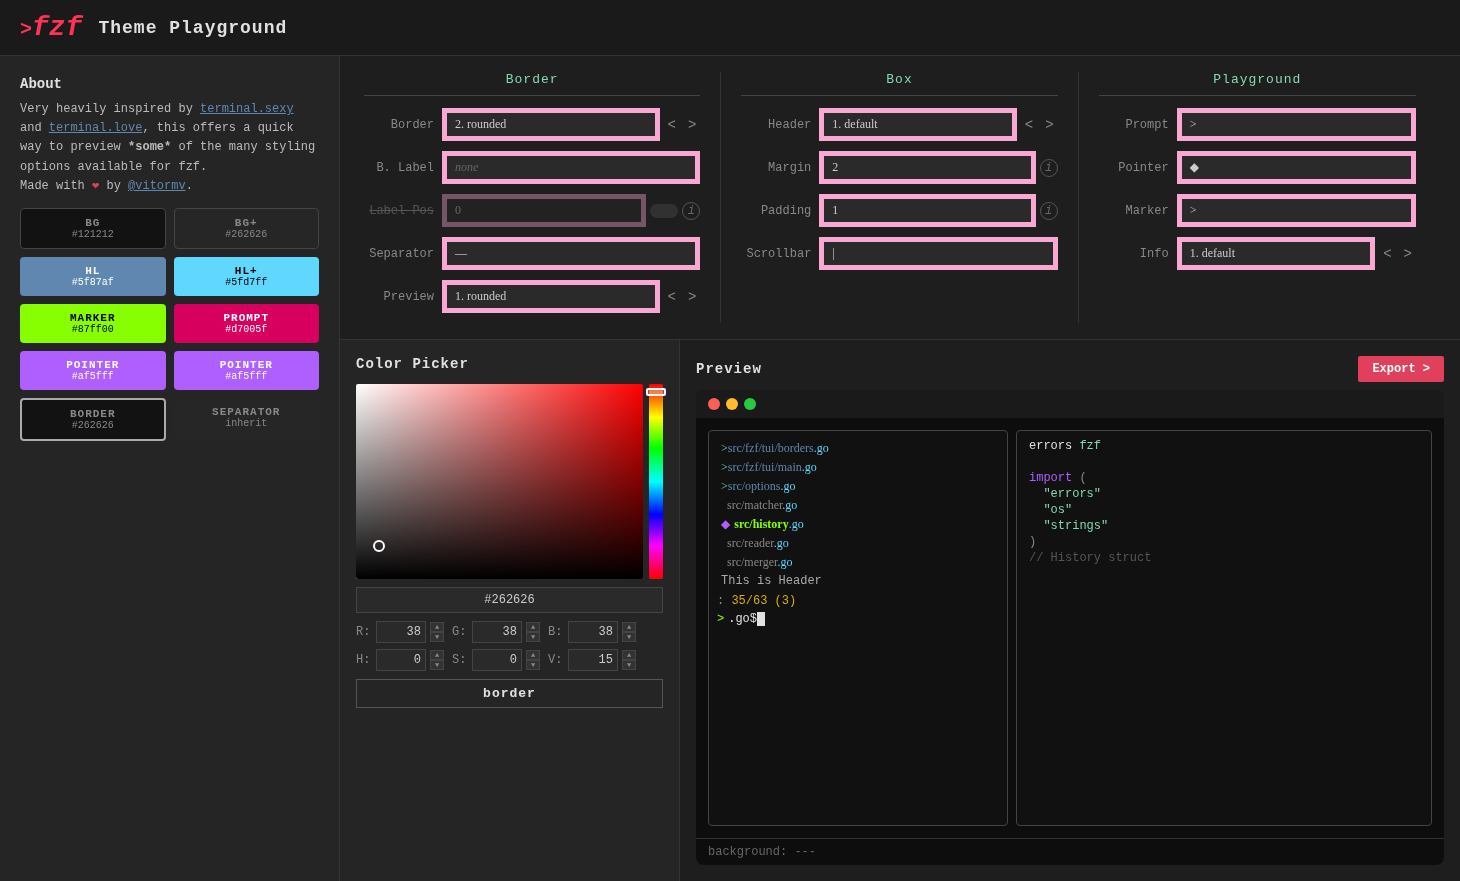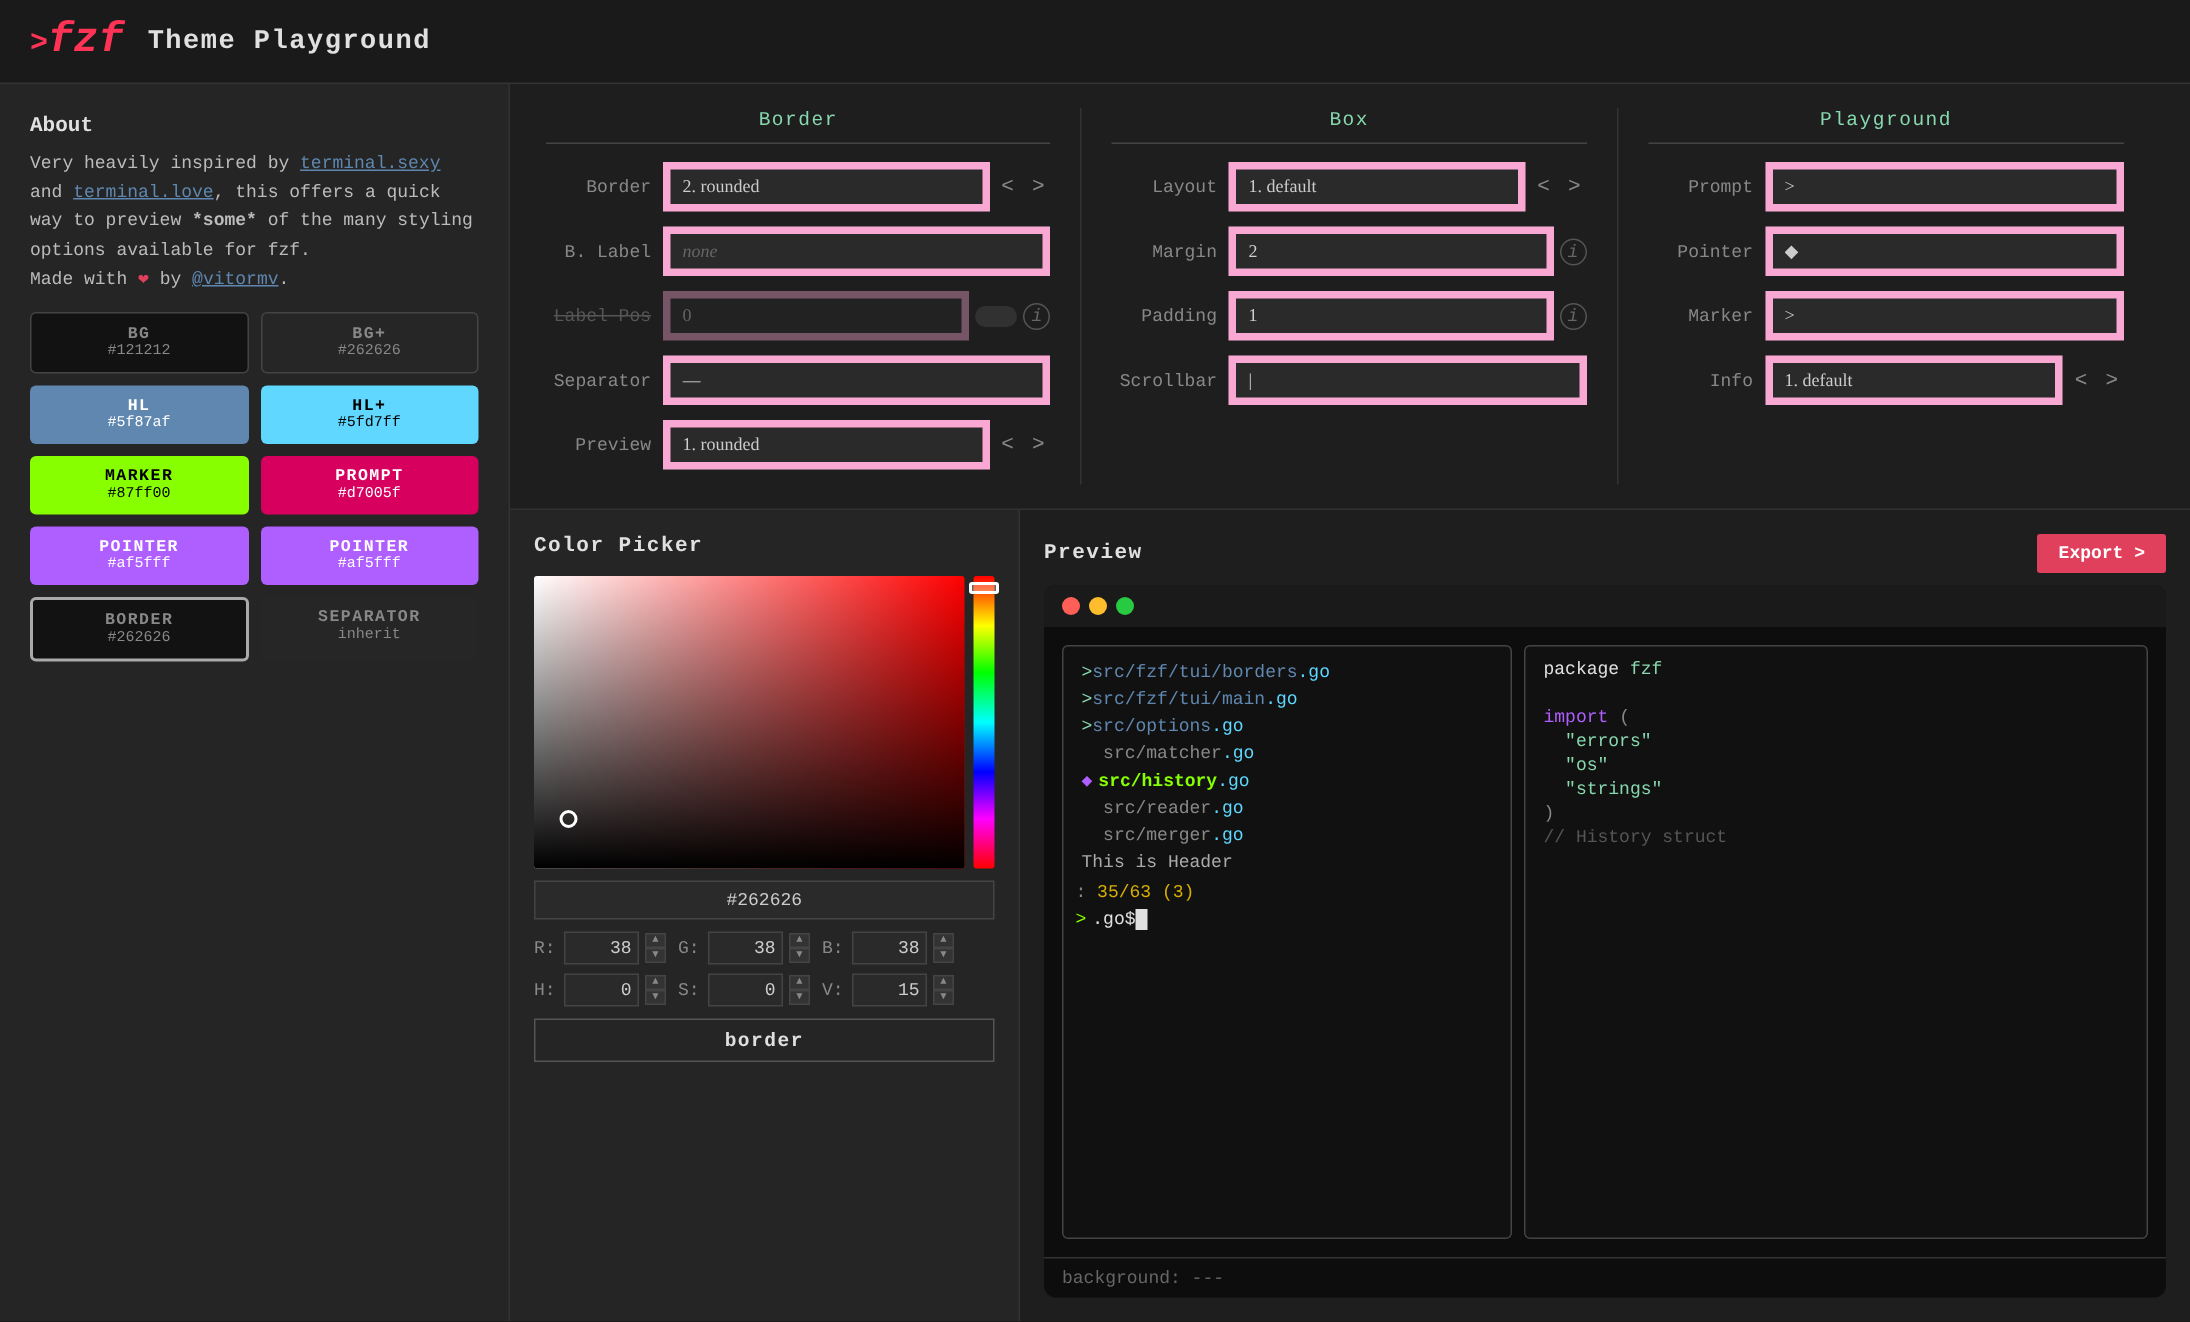"Layout" span.option-label { text: Layout -> Header }
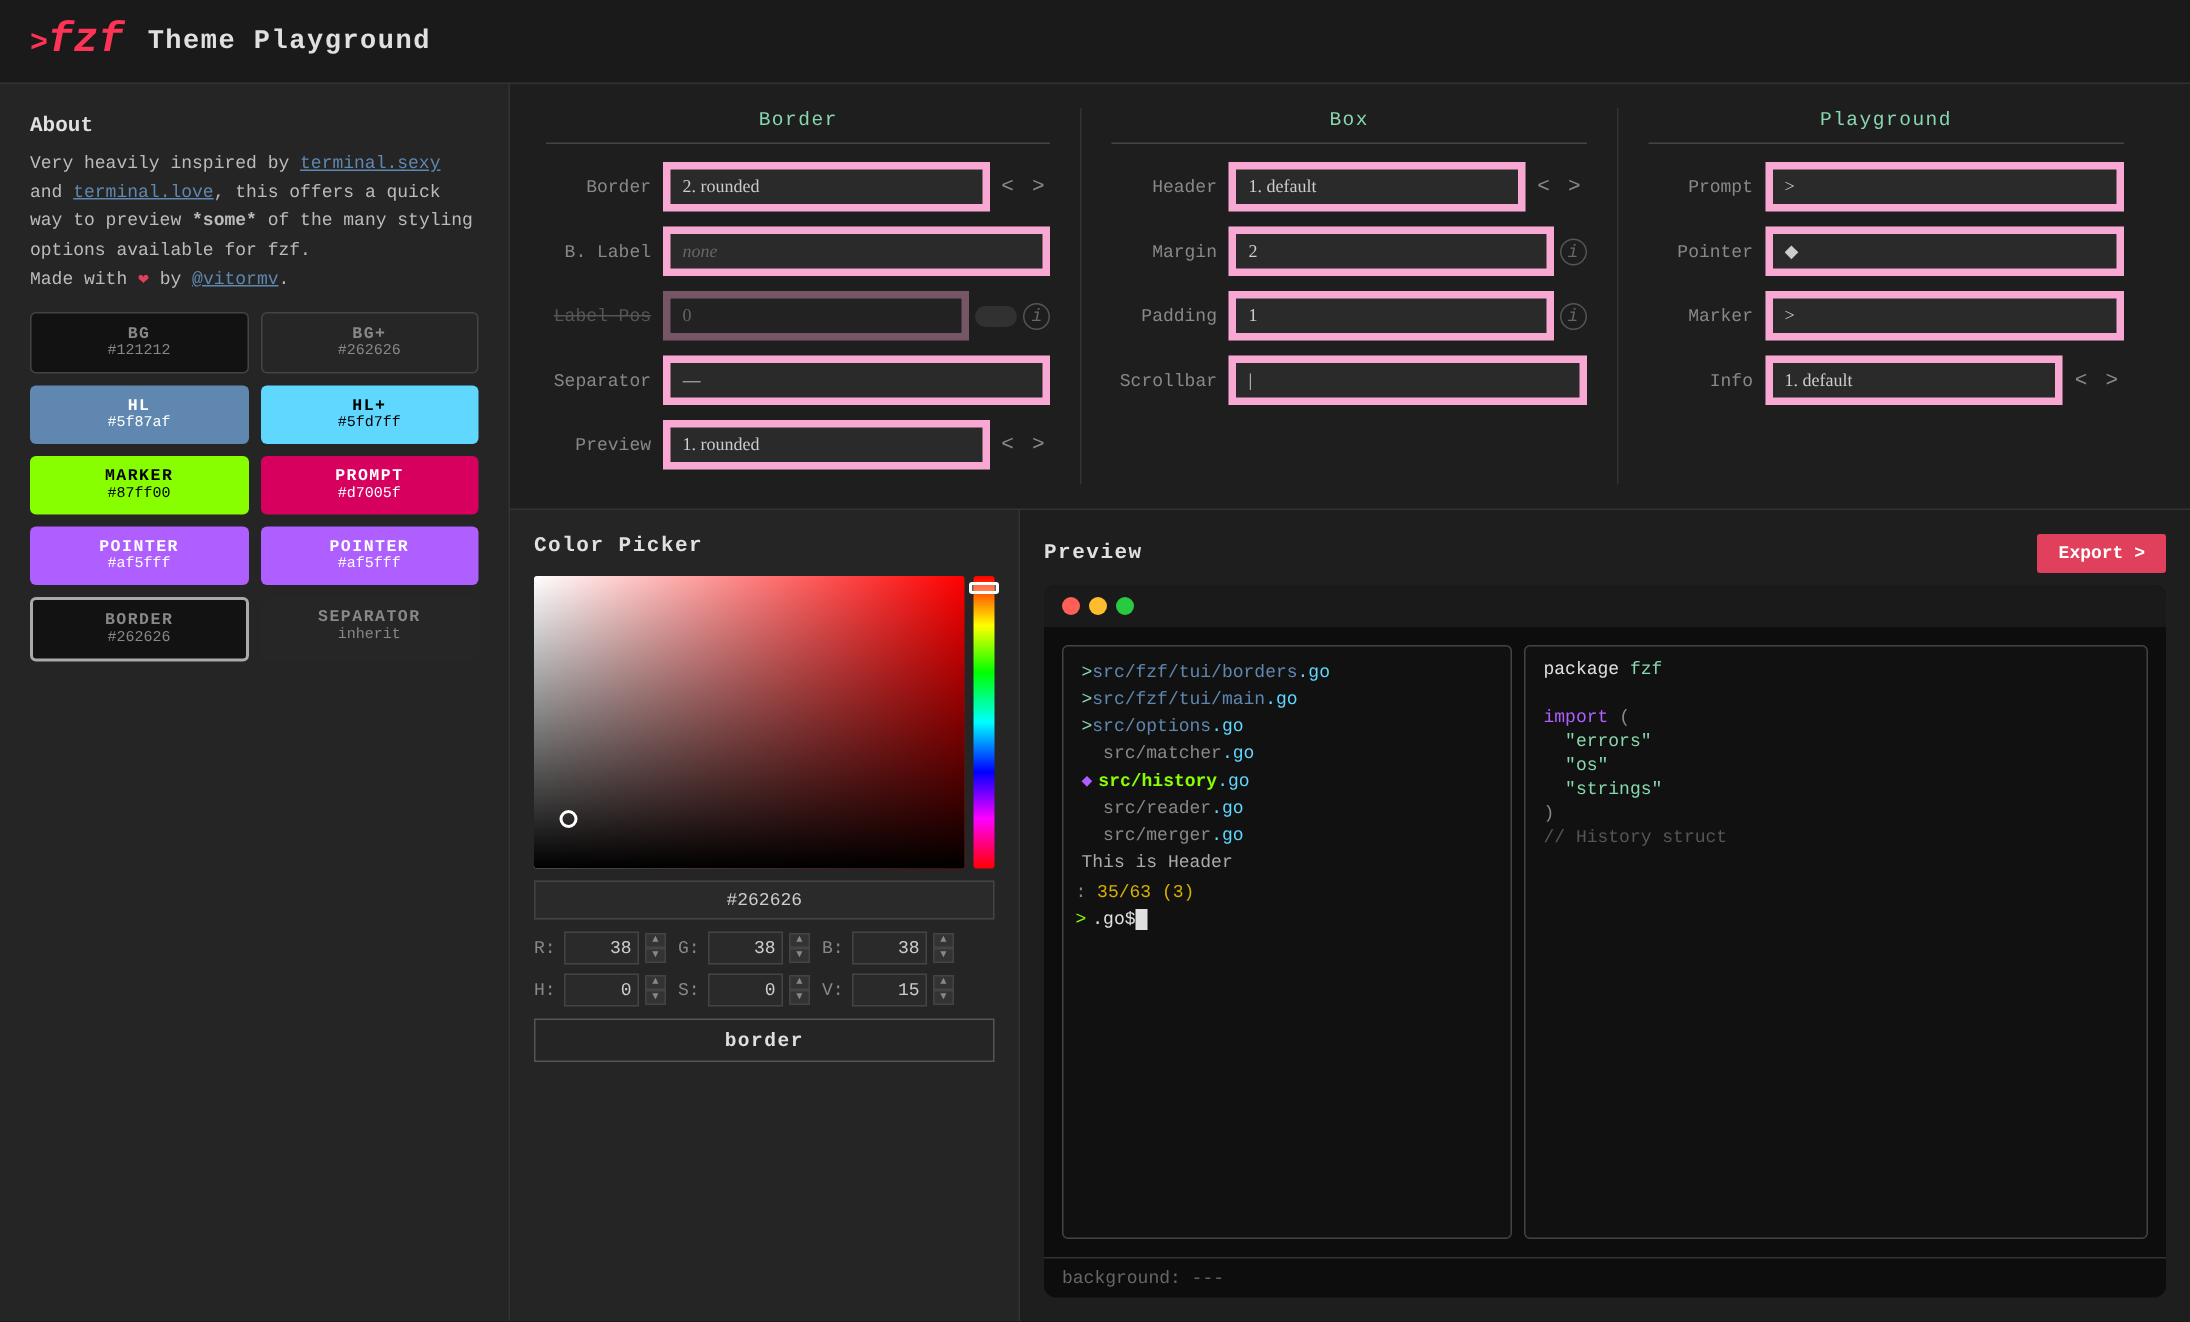">src/fzf/tui/borders.go" .fzf-item { font-family: Liberation Mono, monospace -> Liberation Serif, serif }
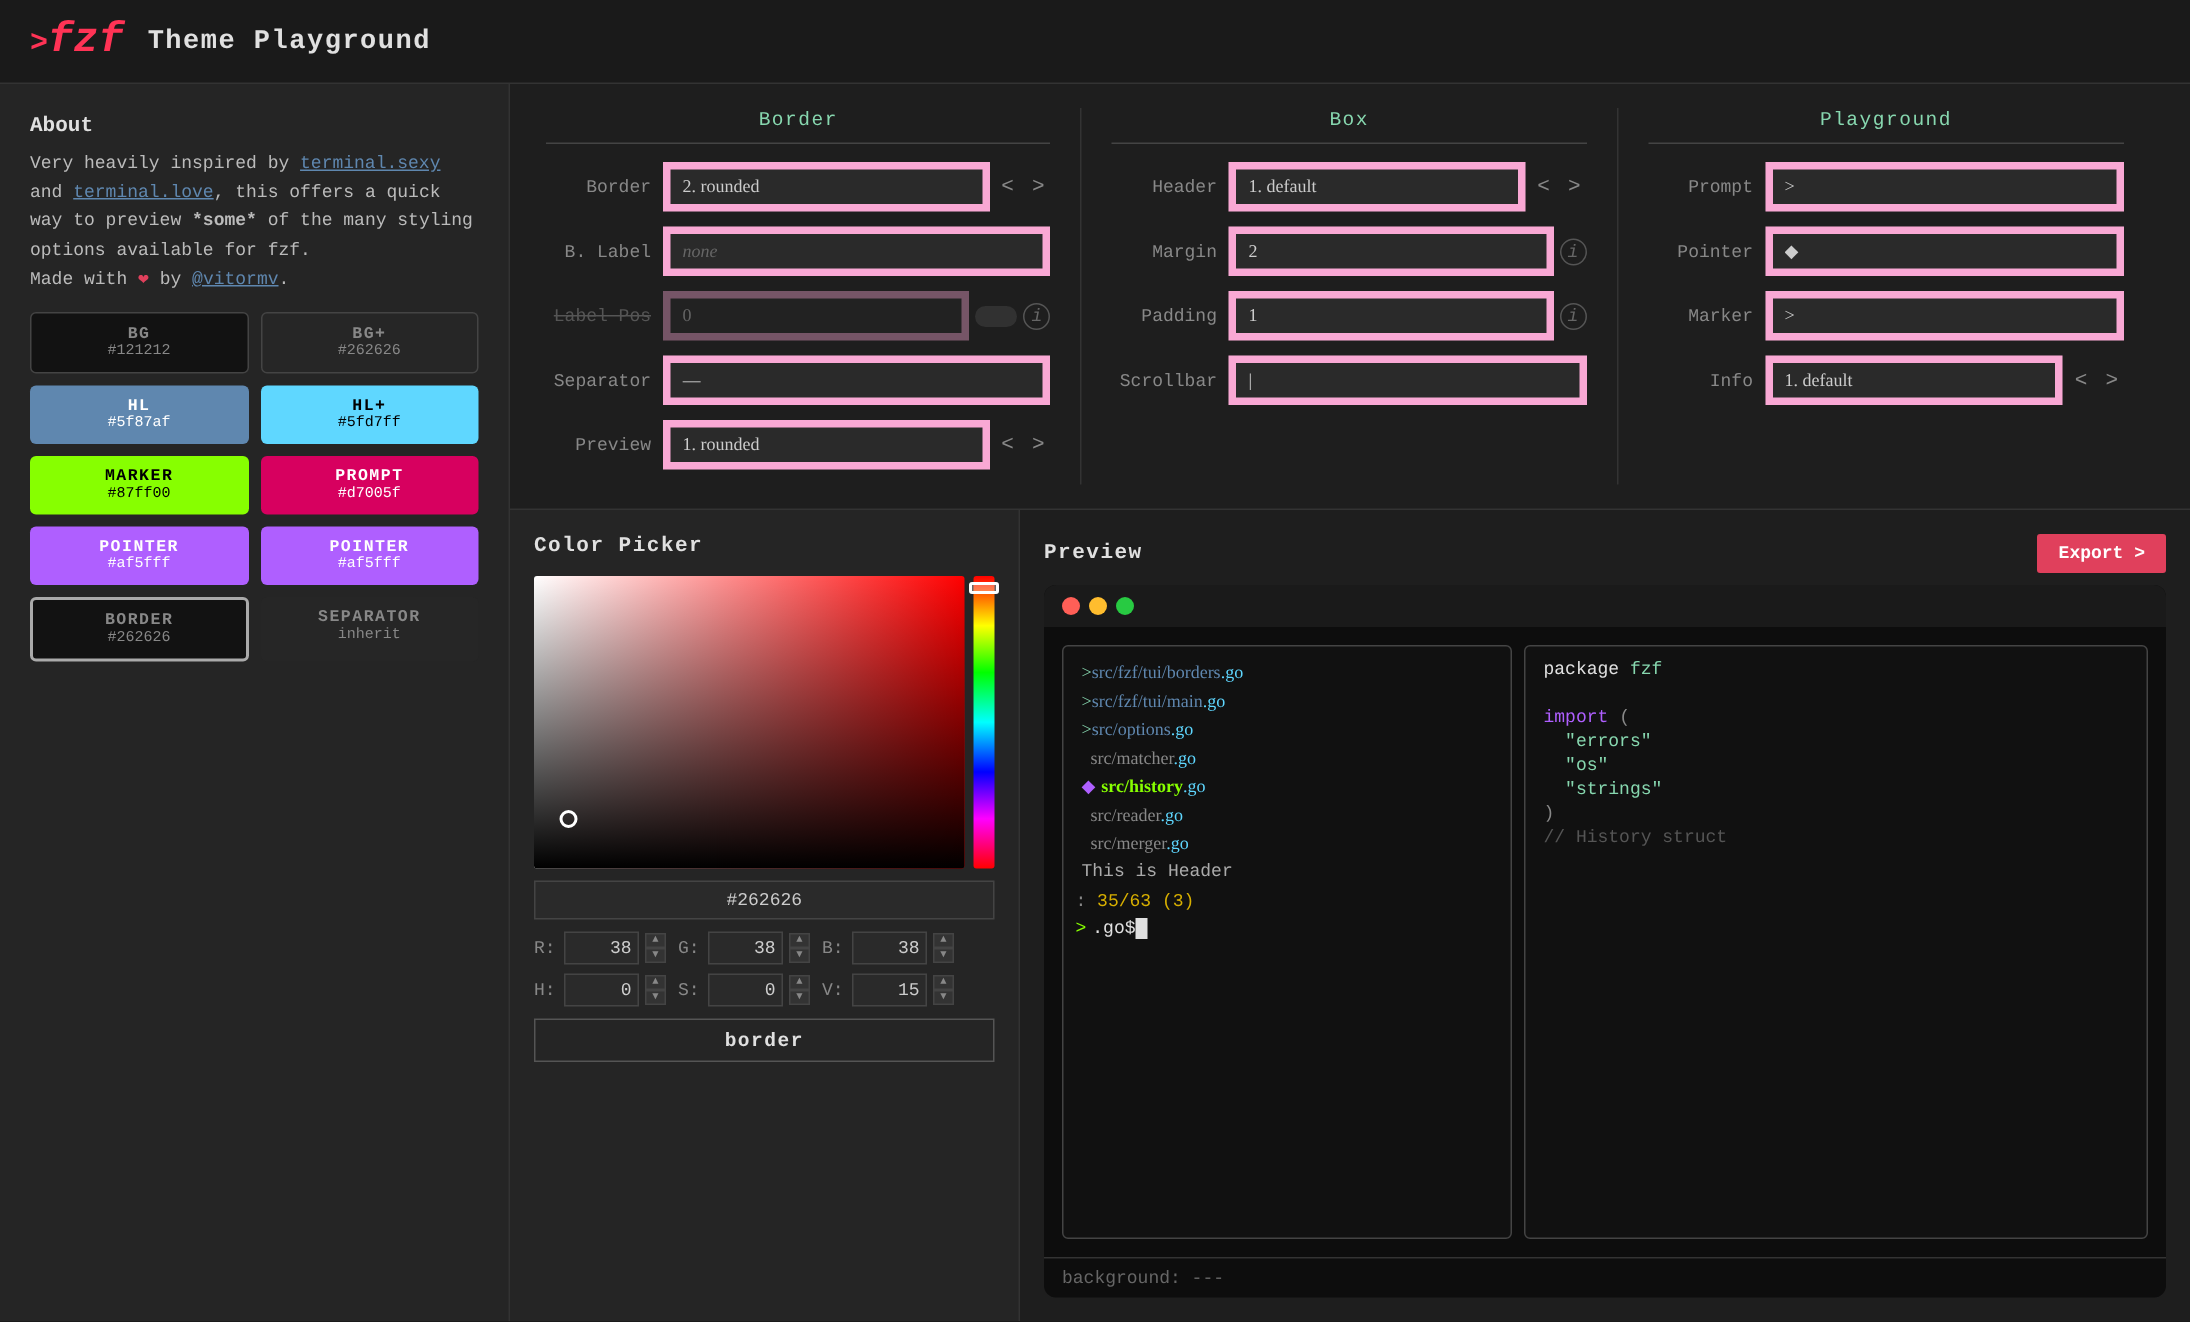"package" span.code-package { text: package -> errors }
